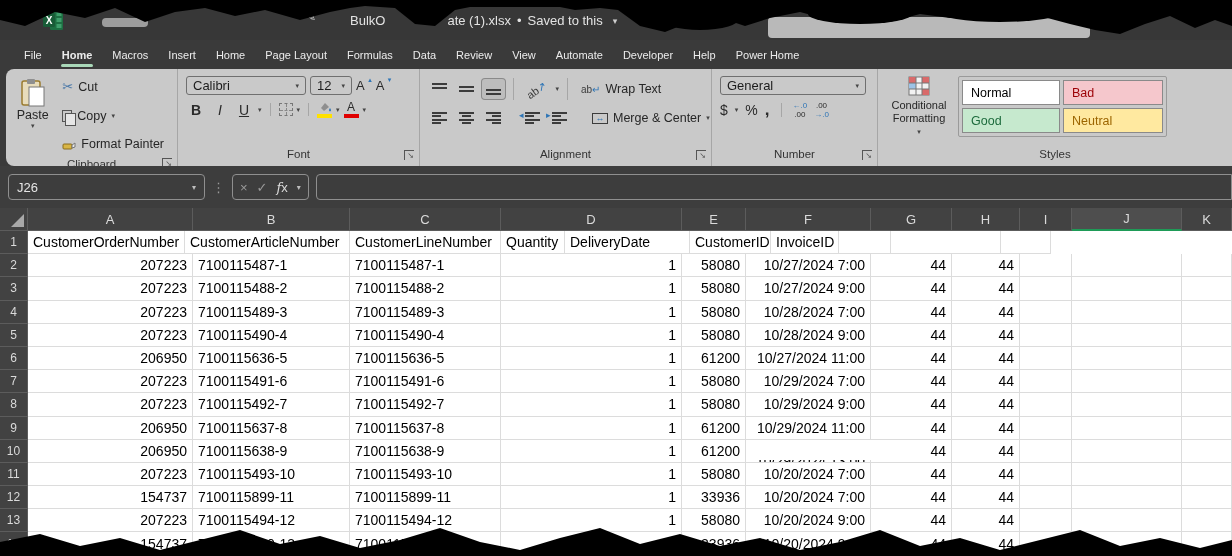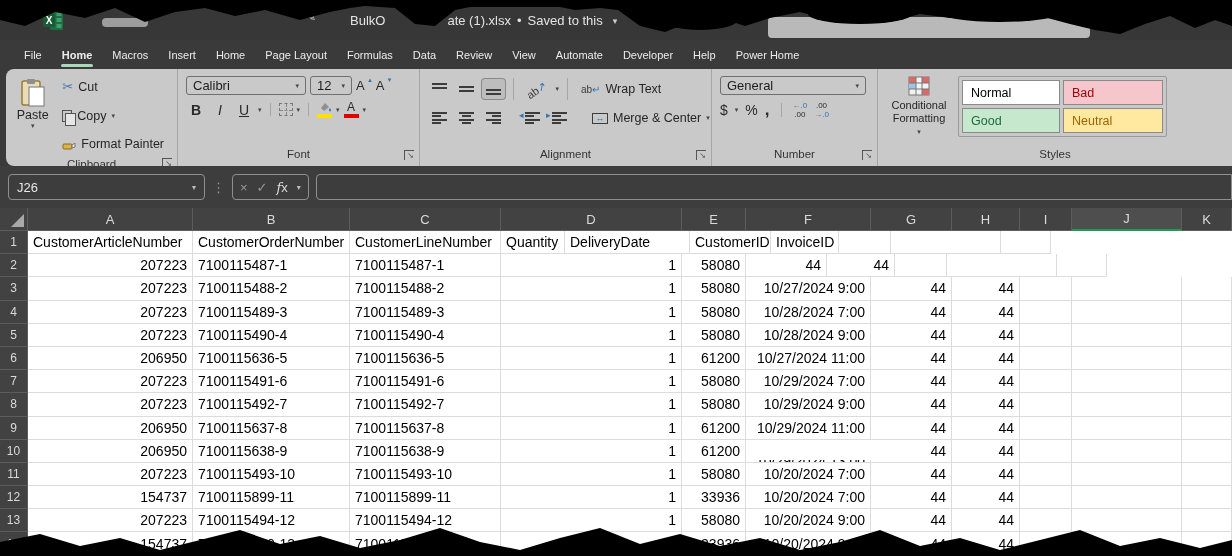"CustomerArticleNumber" div.cell { order: before "CustomerOrderNumber" -> after "CustomerOrderNumber" }
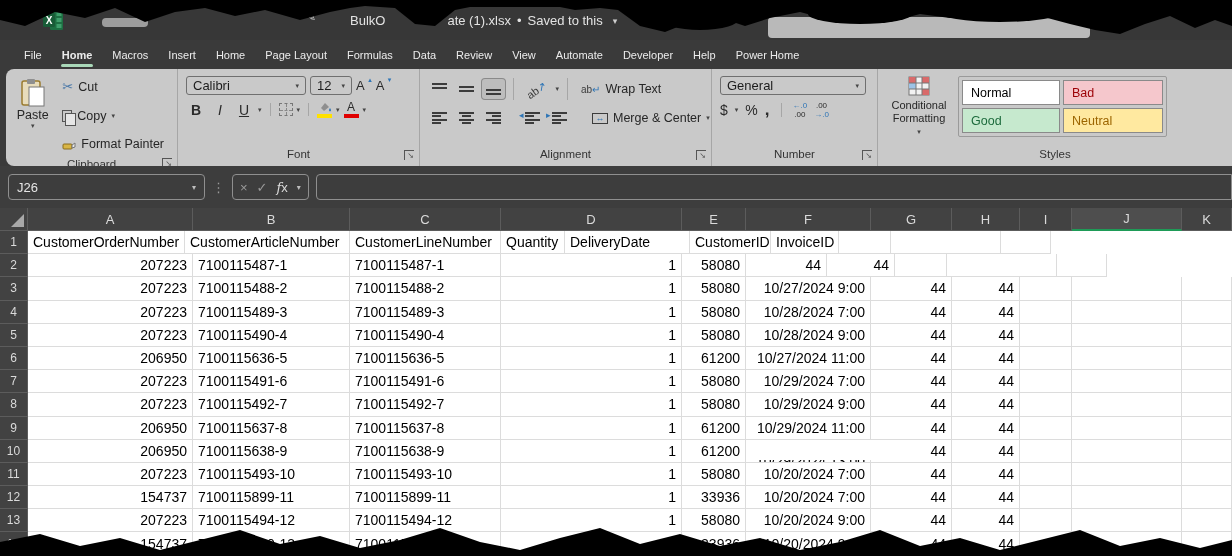"10/27/2024 7:00" div.cell { html: none -> <div>10/27/2024 7:00</div> }
